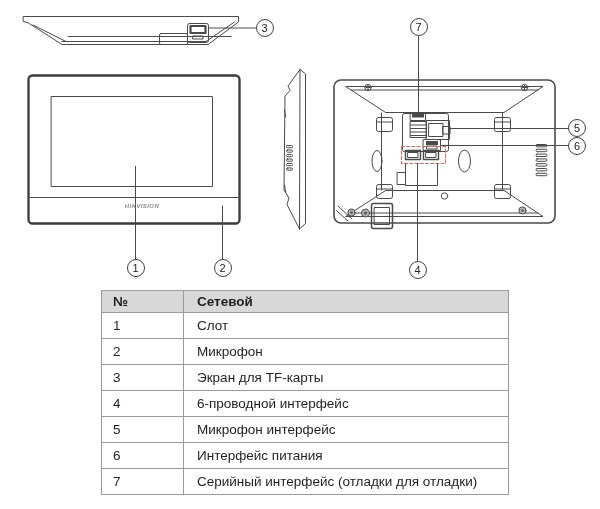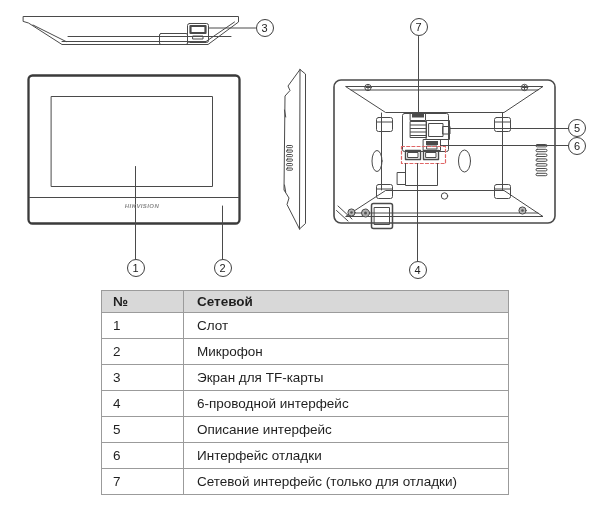"Описание интерфейс" td.col-desc { text: Описание -> Микрофон }
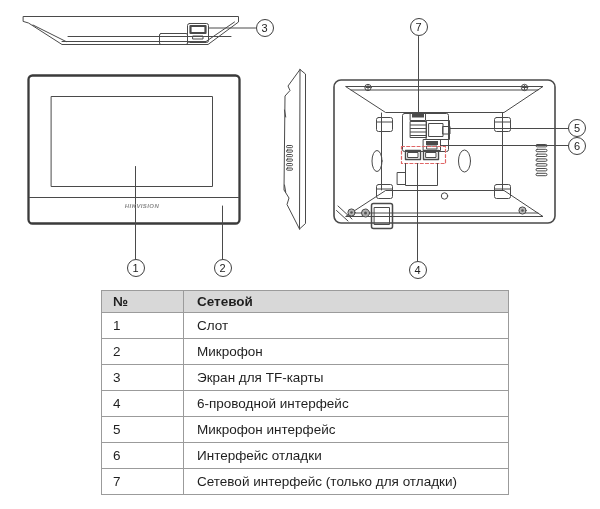"Интерфейс отладки" td.col-desc { text: отладки -> питания }
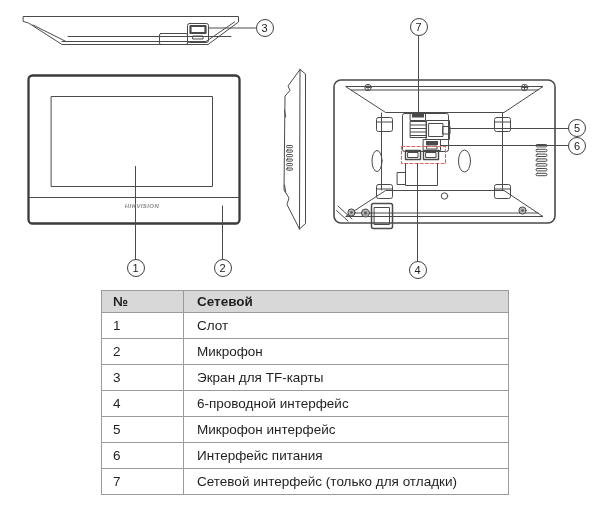"Сетевой интерфейс (только для отладки)" td.col-desc { text: Сетевой интерфейс (только -> Серийный интерфейс (отладки }
